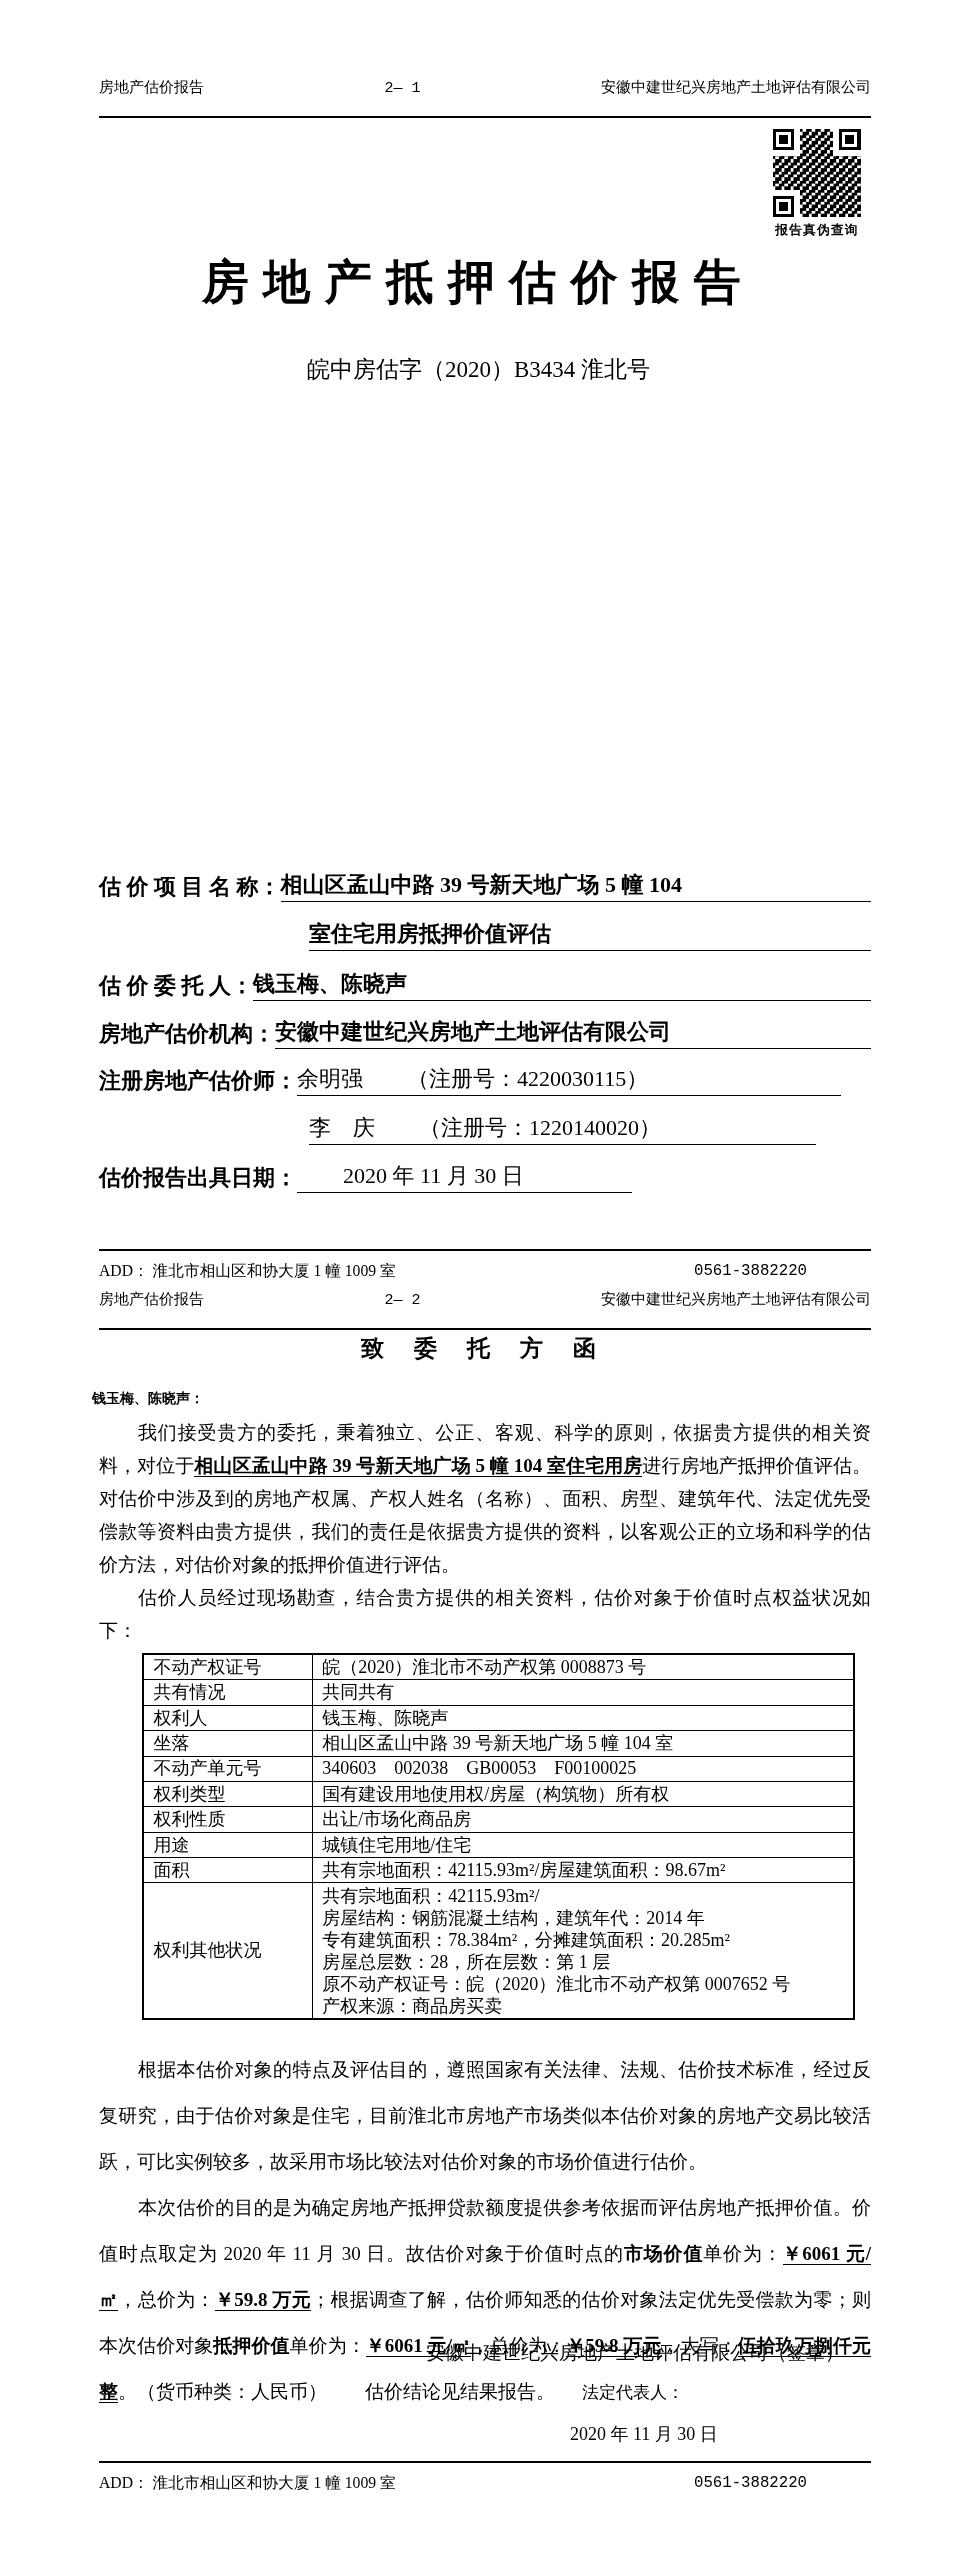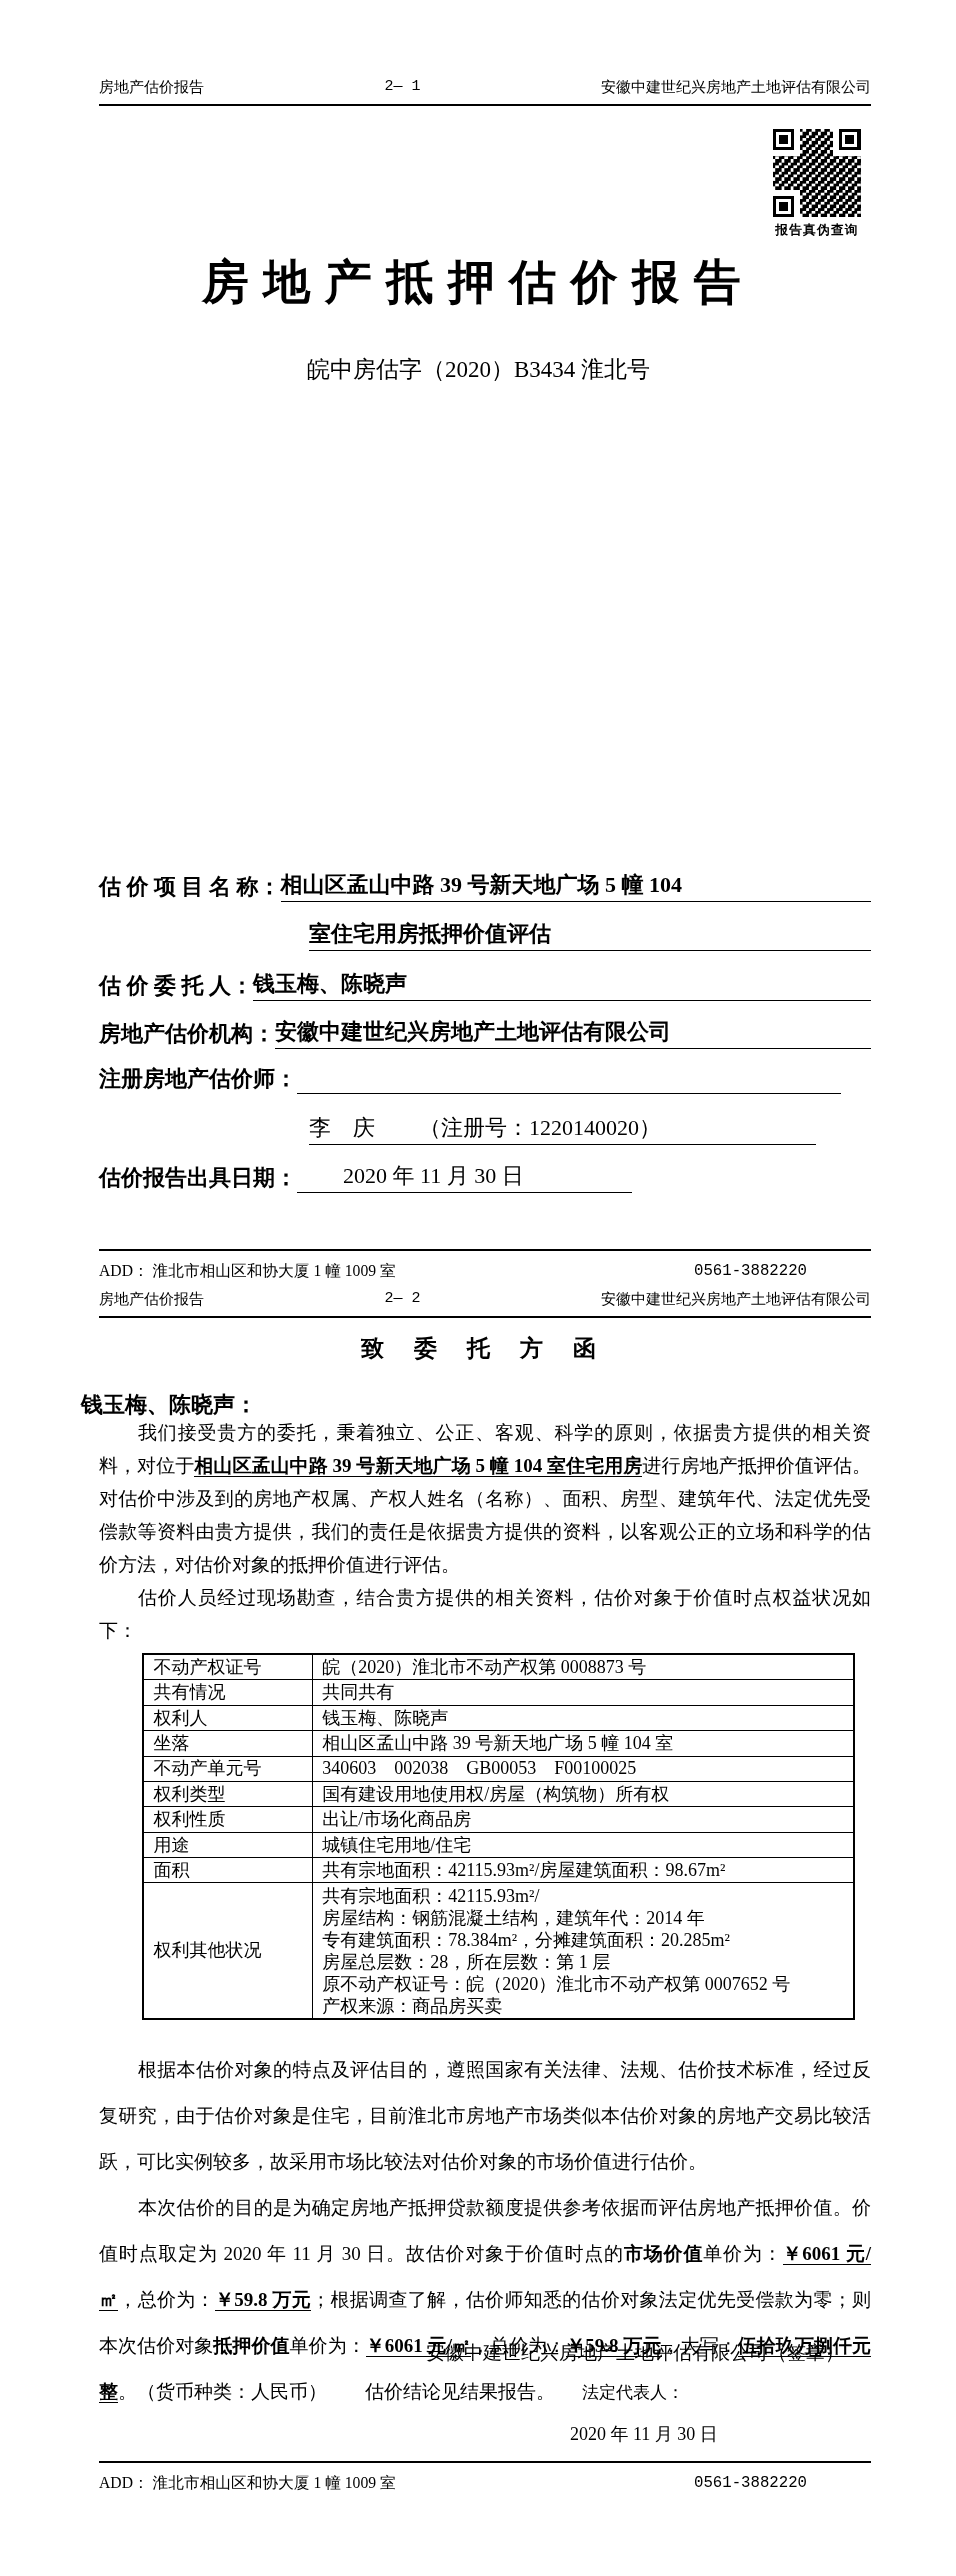"房地产估价报告" .runhead { align-items: flex-start -> flex-end; padding-bottom: 7px -> 19px }
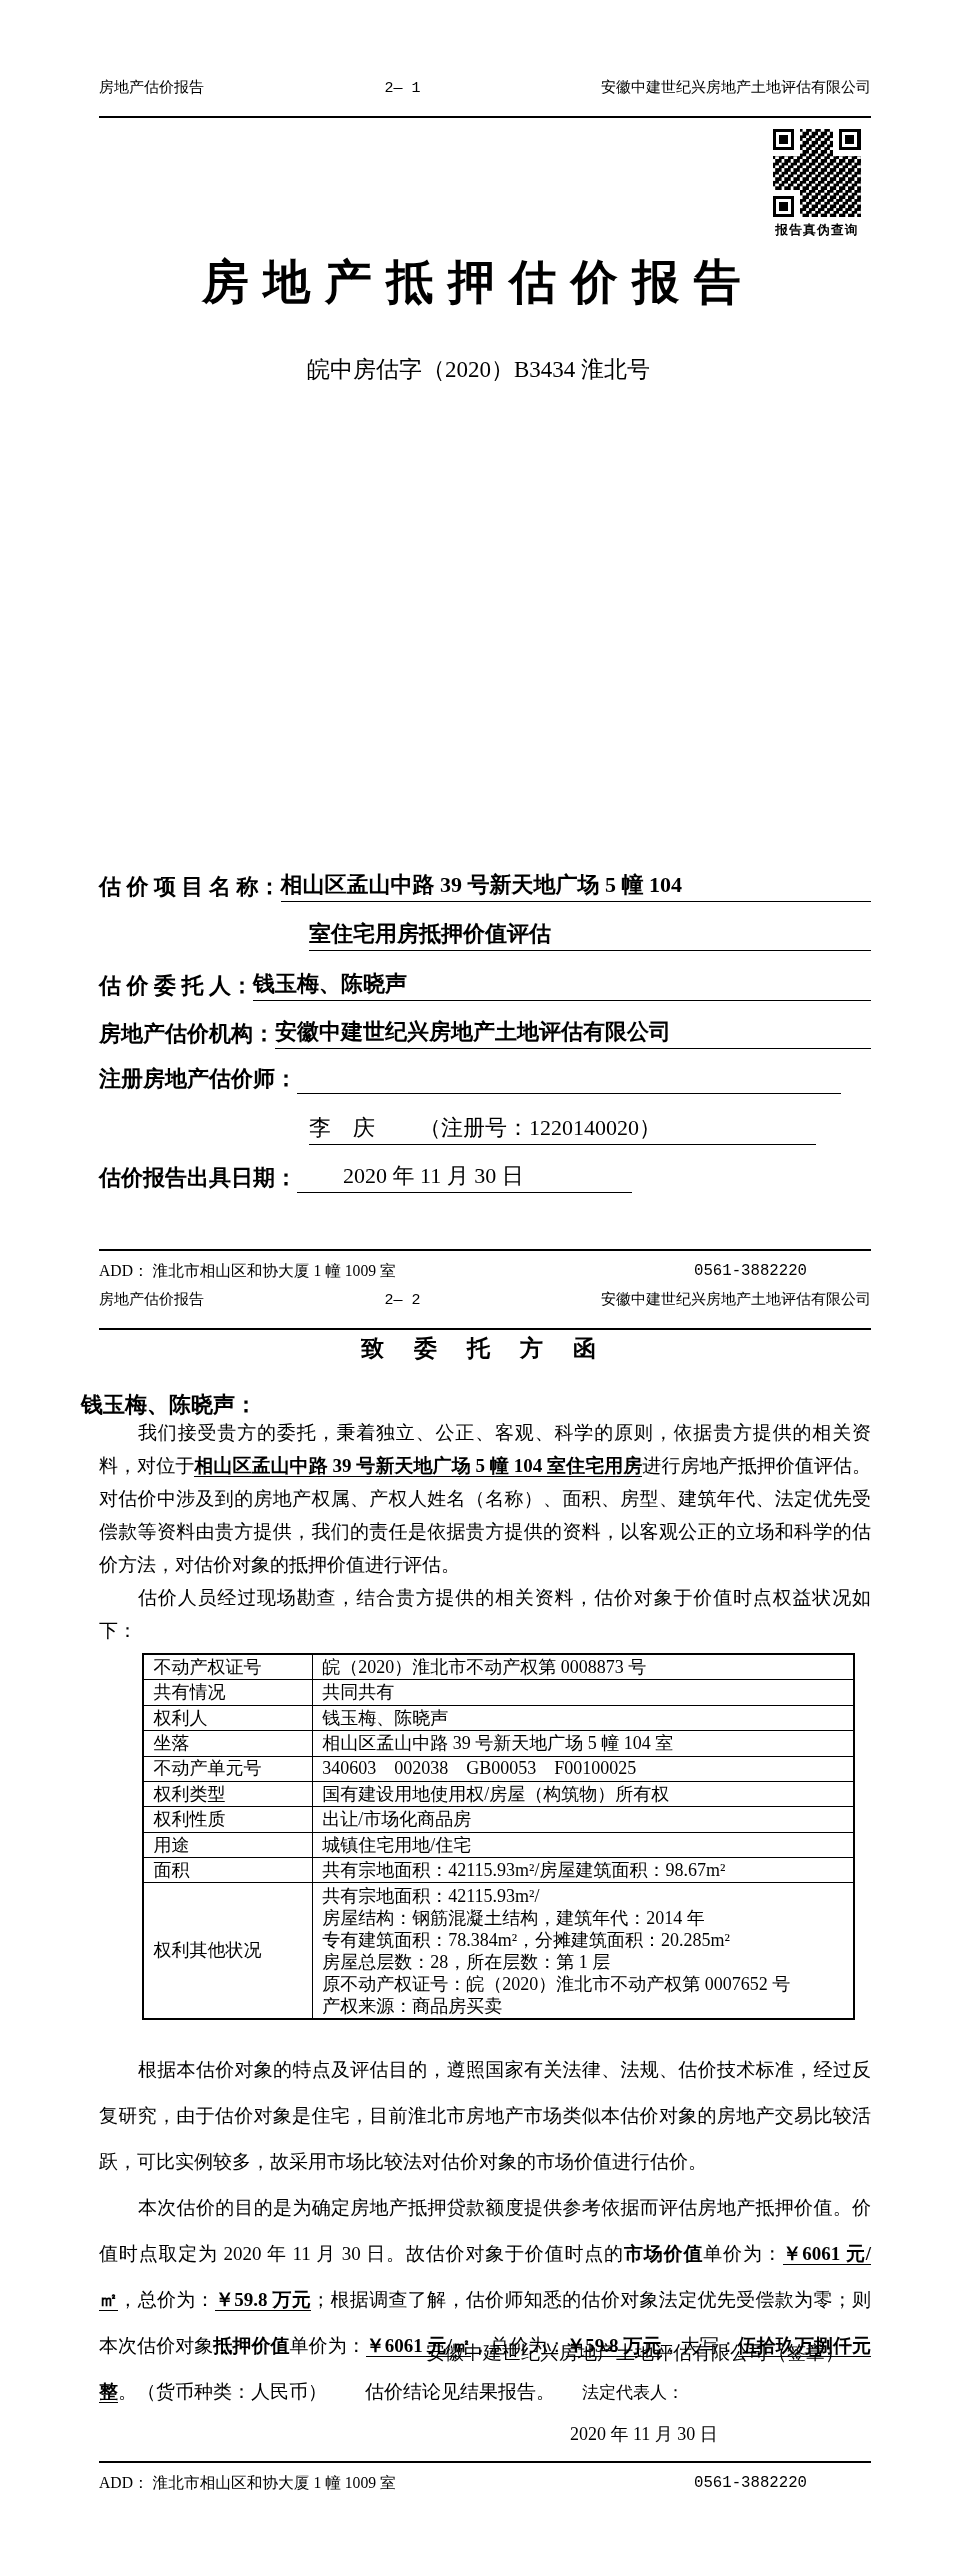"余明强 （注册号：4220030115）" span.ulv { html: none -> <span>余明强 （注册号：4220030115）</span> }
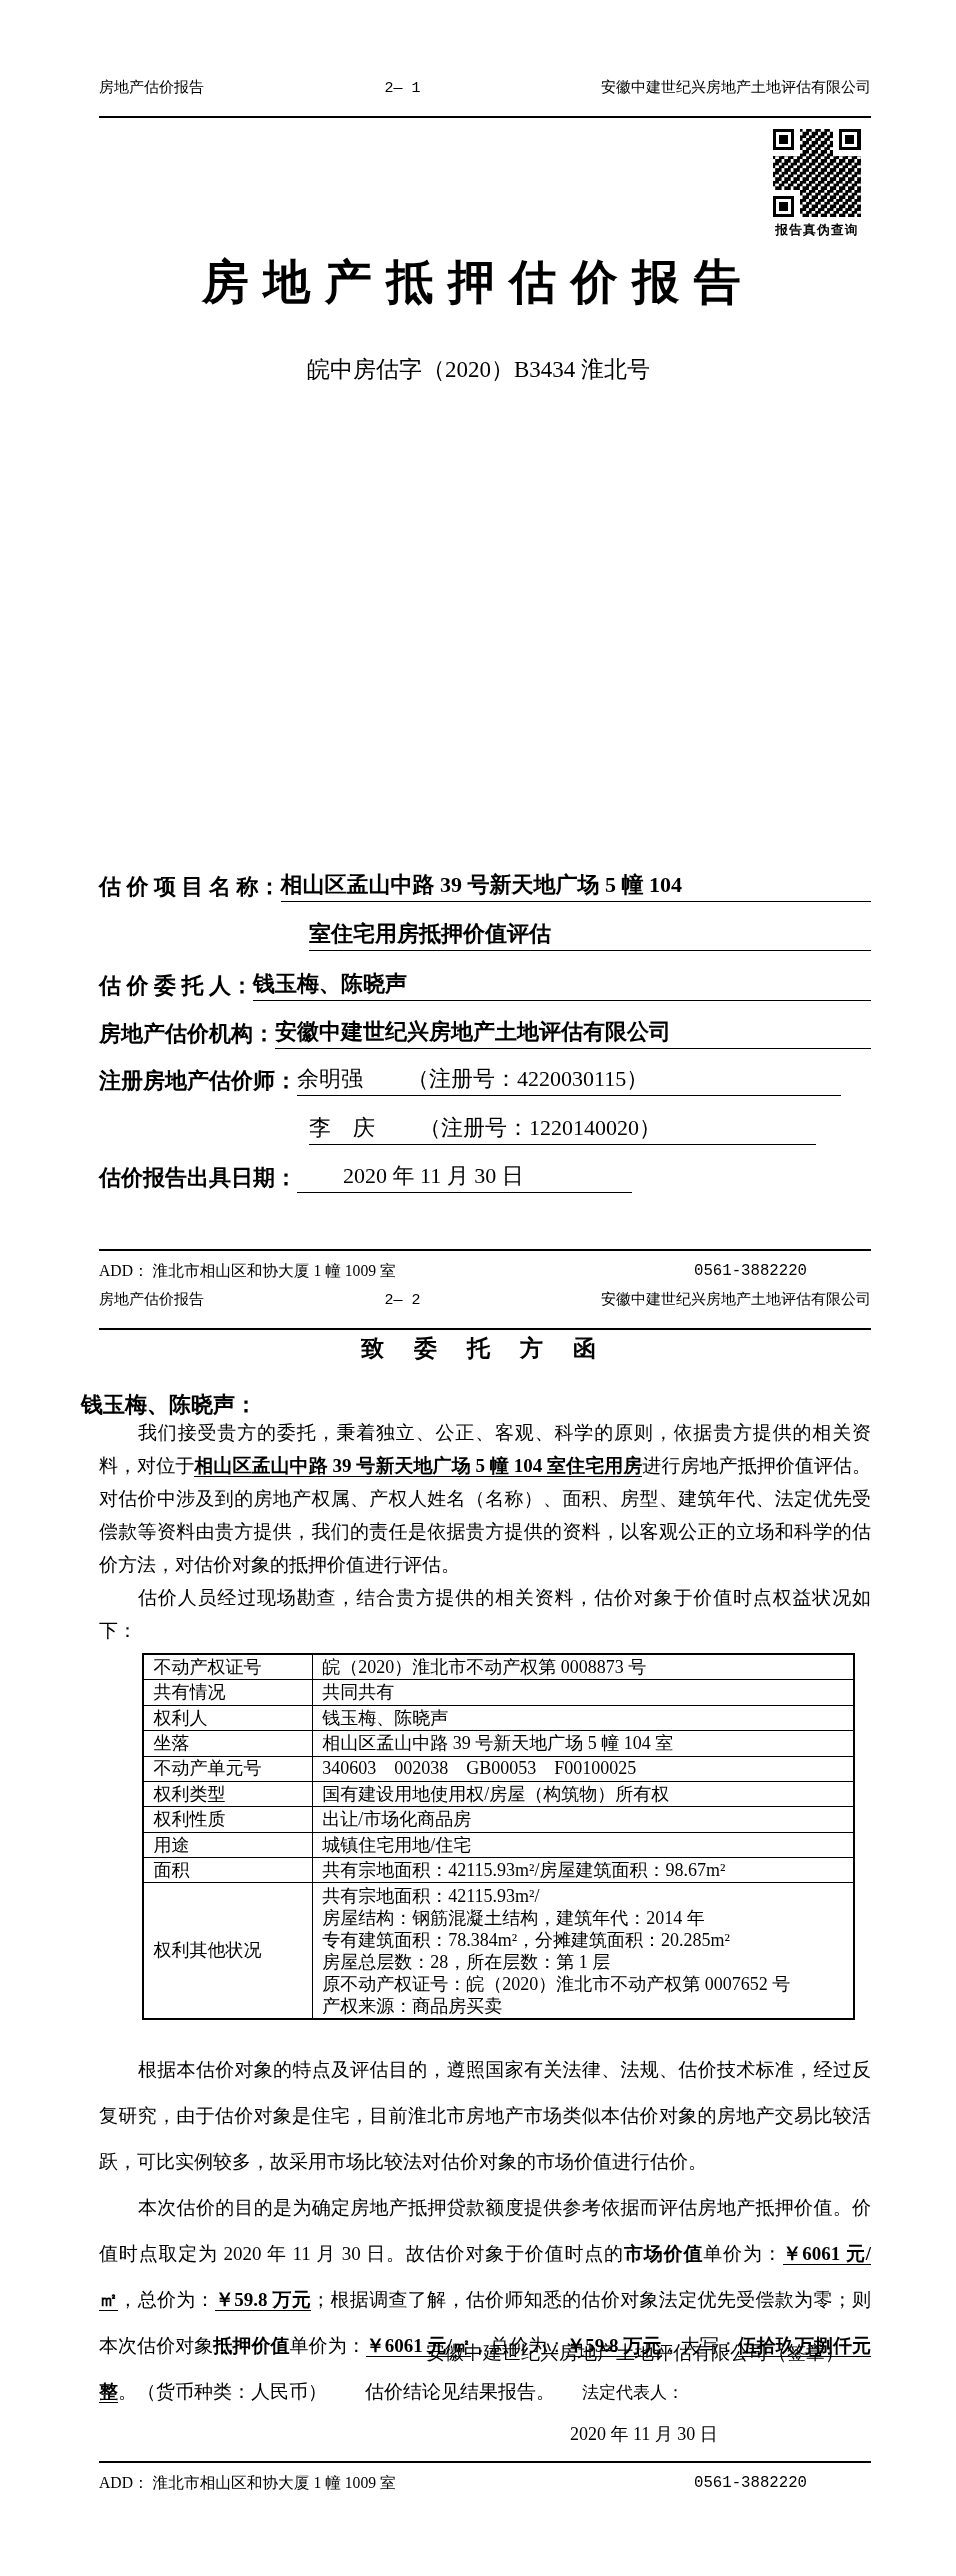"钱玉梅、陈晓声：" .salut { font-size: 22px -> 14px; left: 81px -> 92px }
